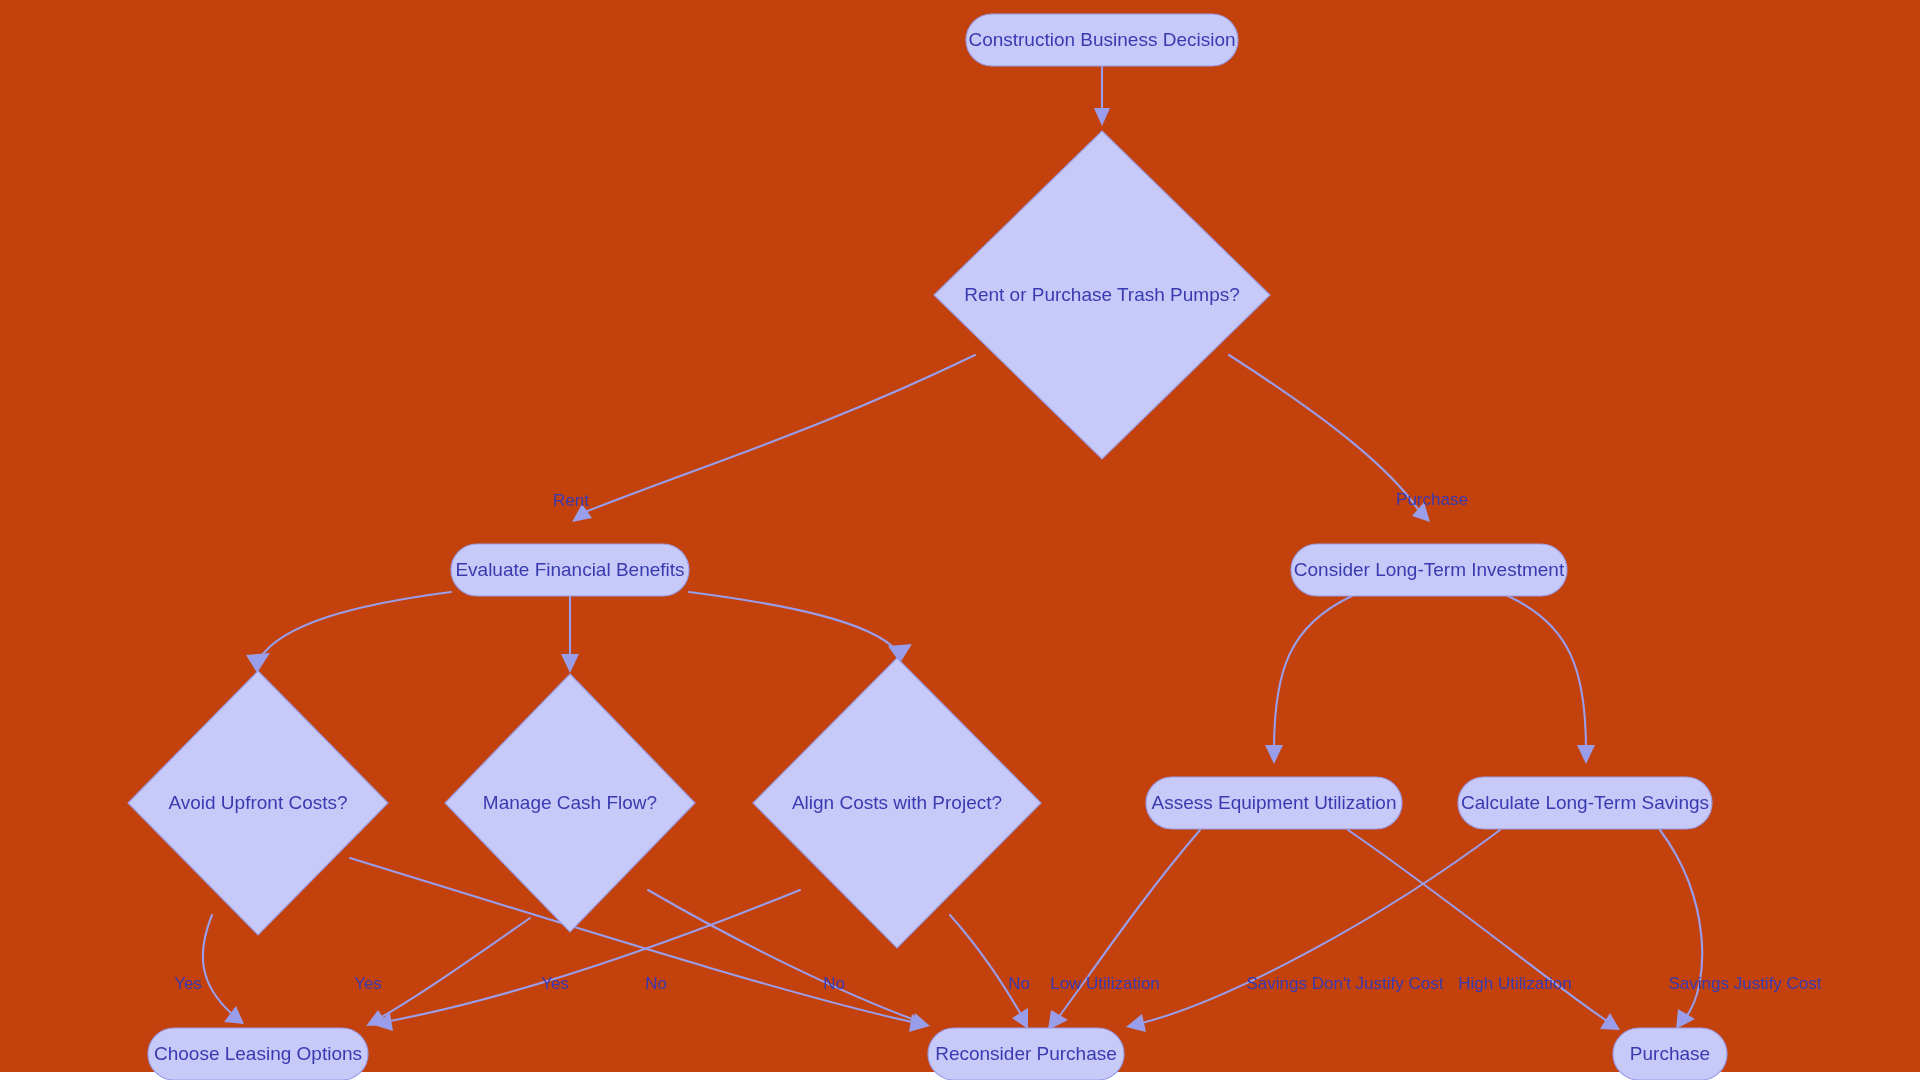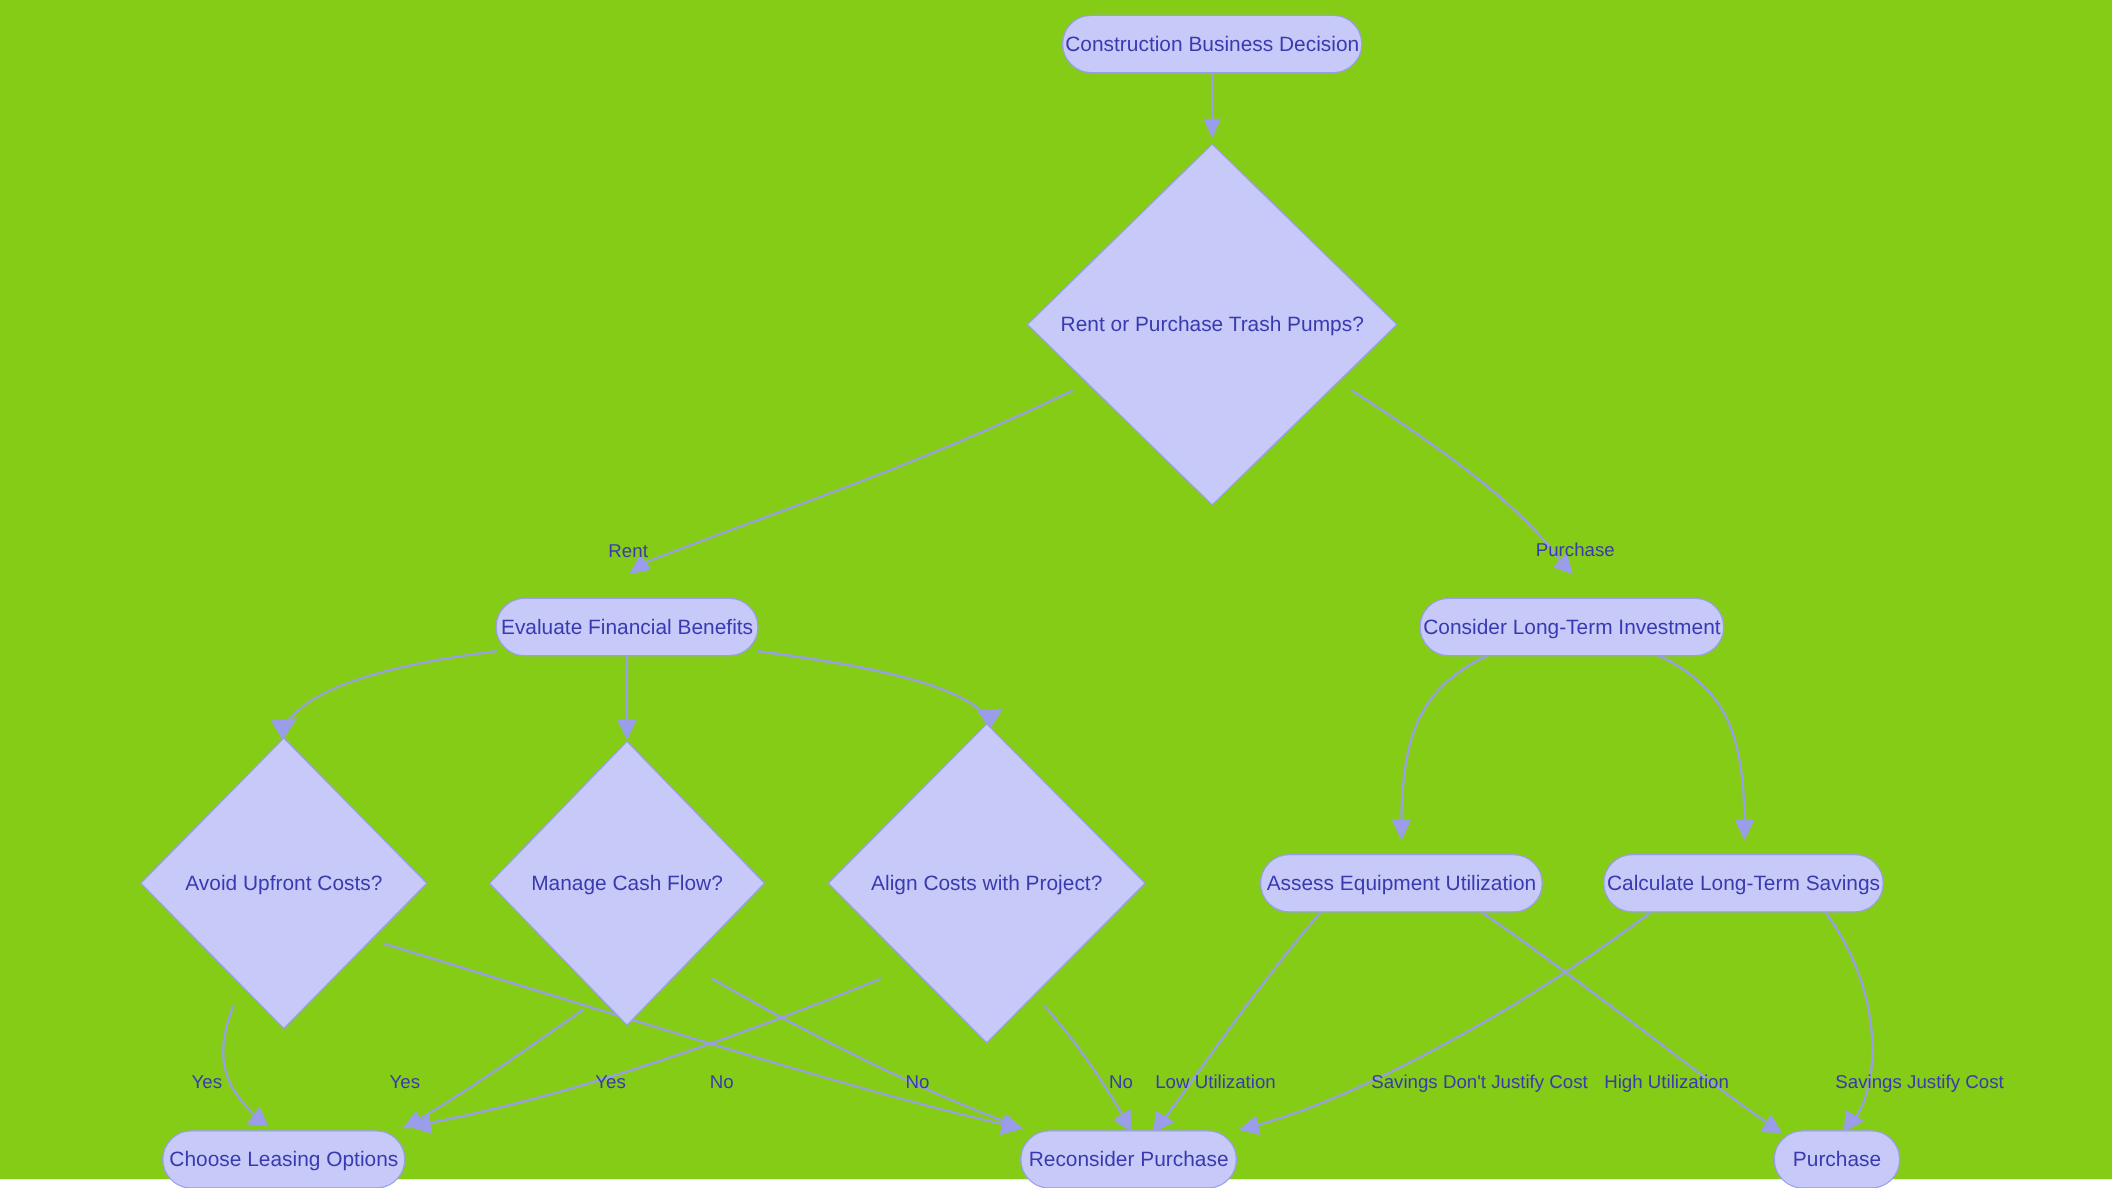"Construction Business Decision" #stage { background: #84cc16 -> #c2410c }
